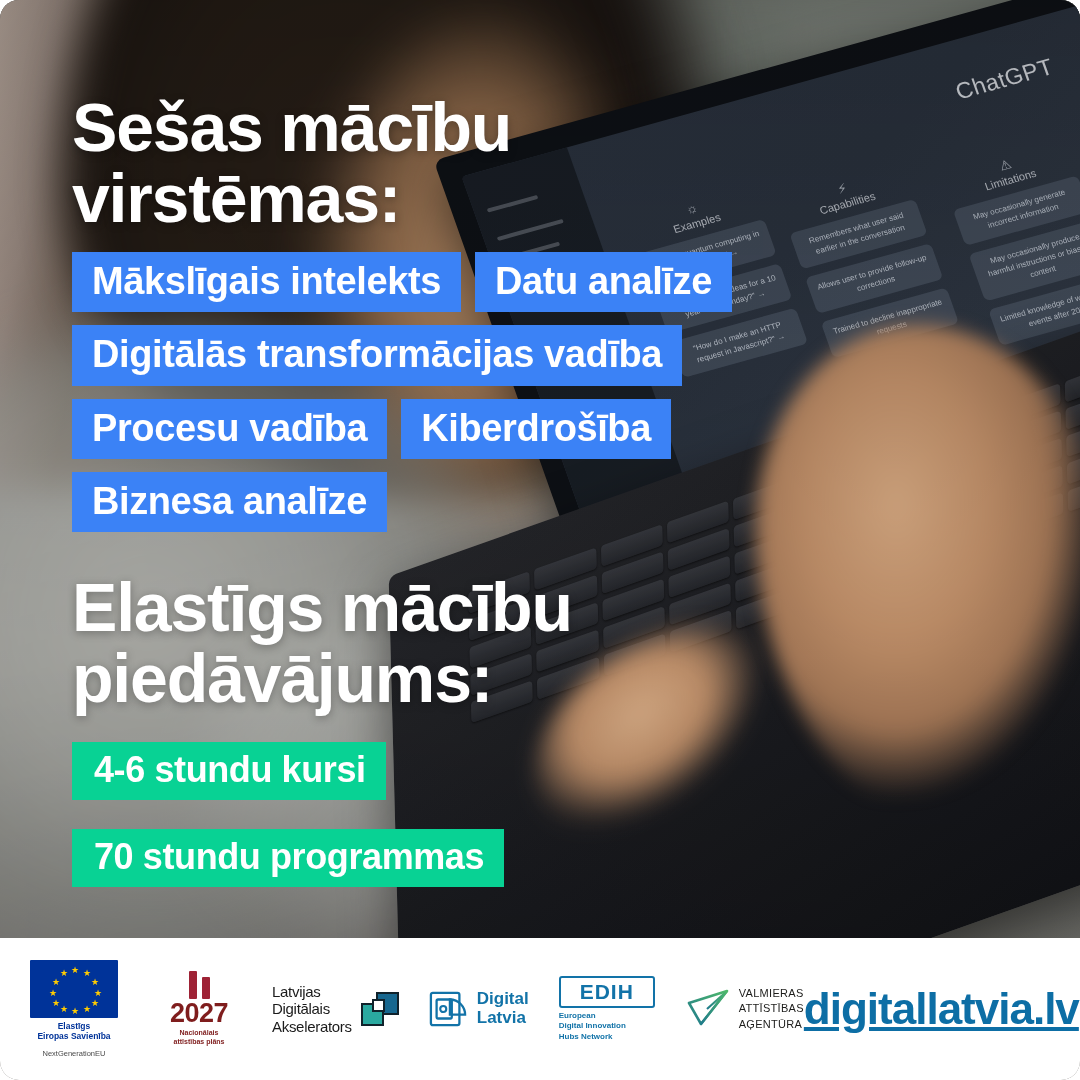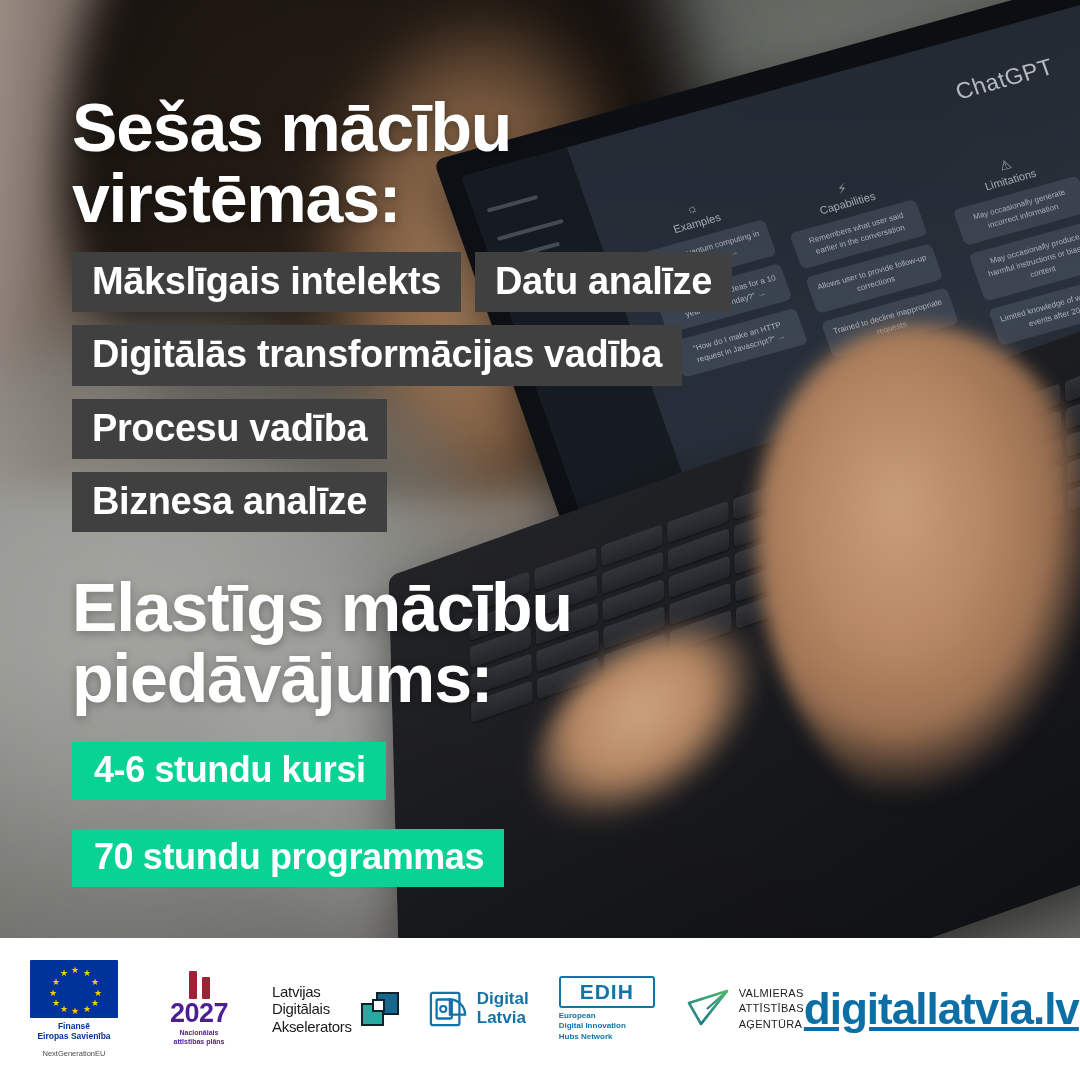"Sešas mācību" .stage { border-radius: none -> 19px }
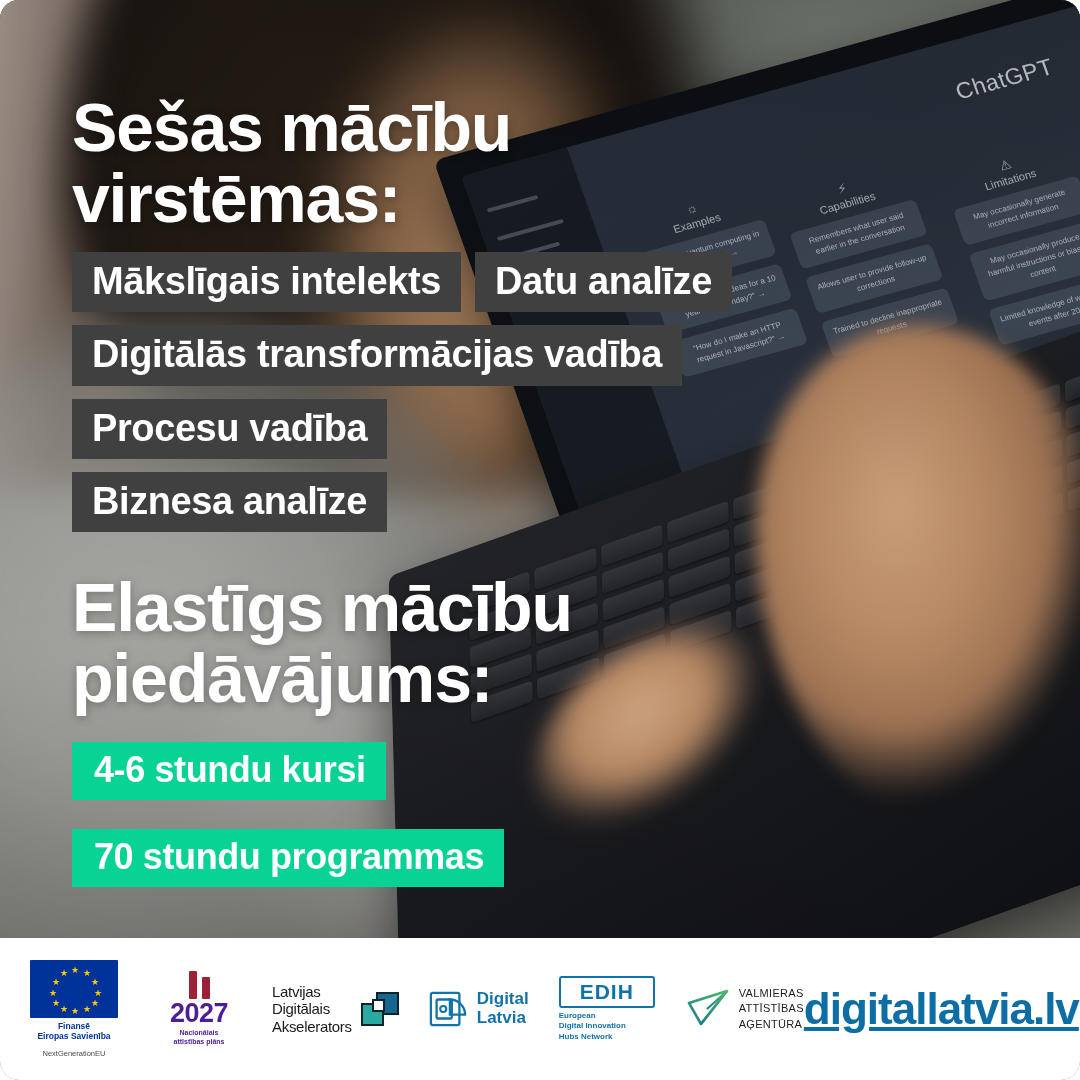"Mākslīgais intelekts" .tag.blue { background: #404040 -> #3b82f6 }
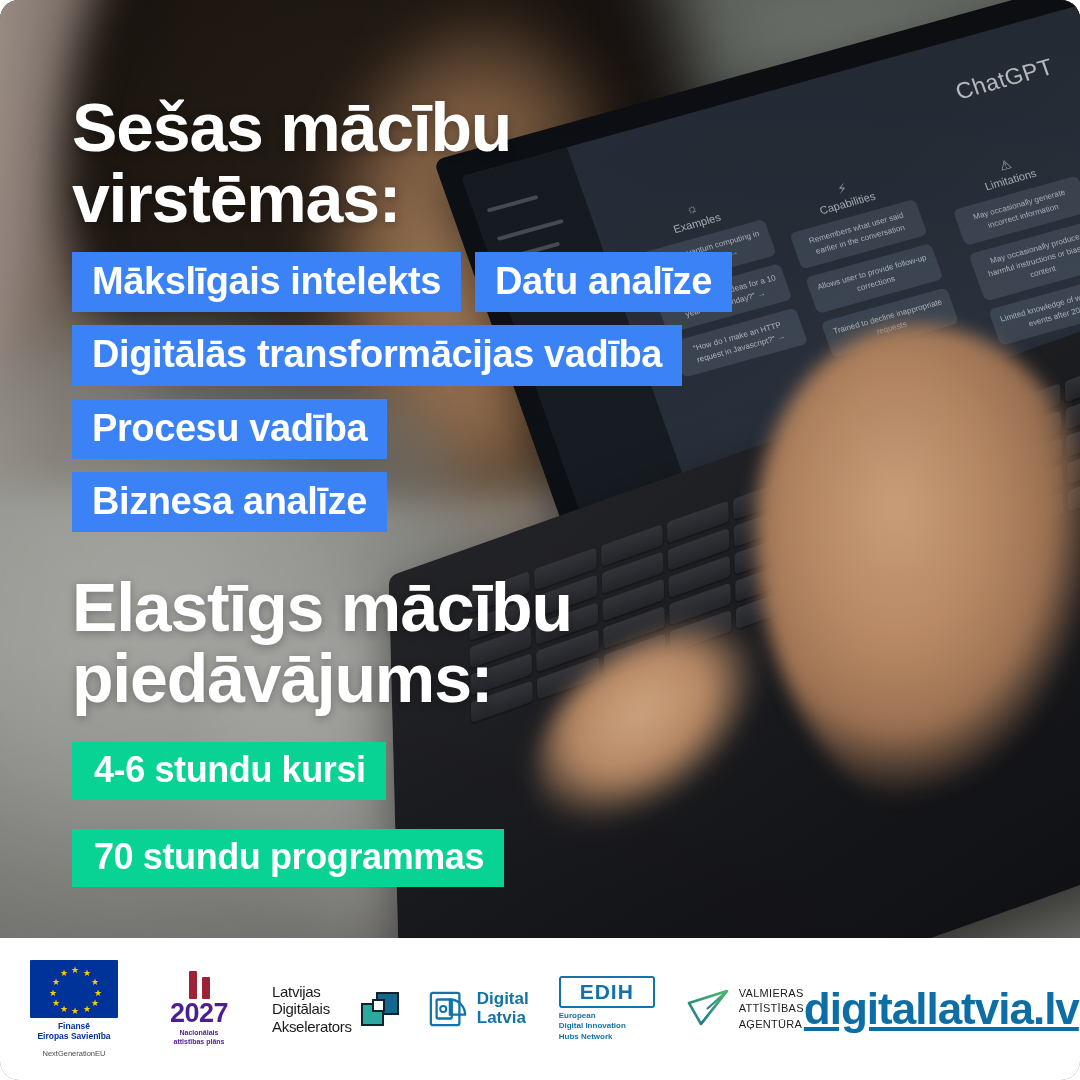"Kiberdrošība" span.tag { html: none -> <span>Kiberdrošība</span> }
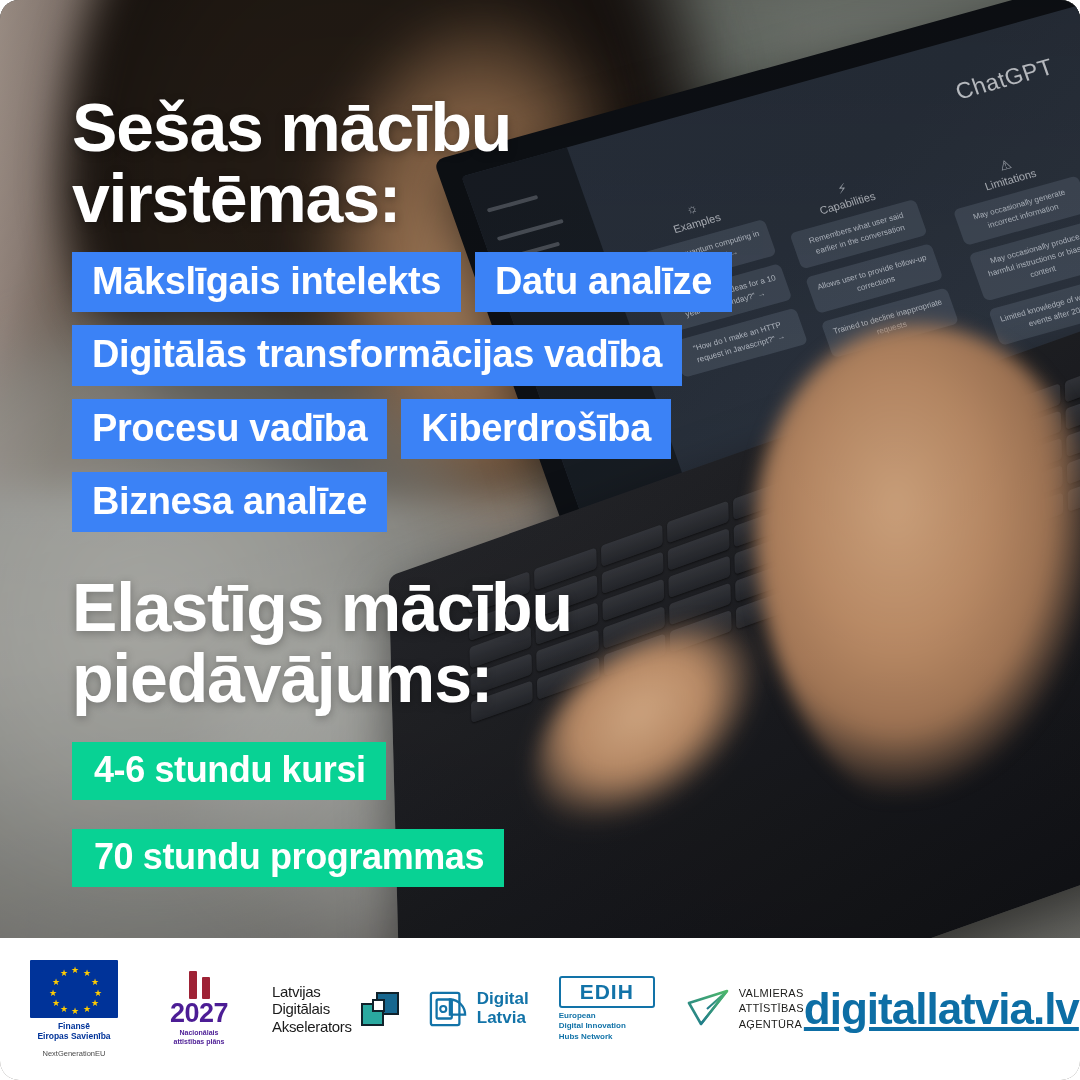"Finansē" span { text: Finansē -> Elastīgs }
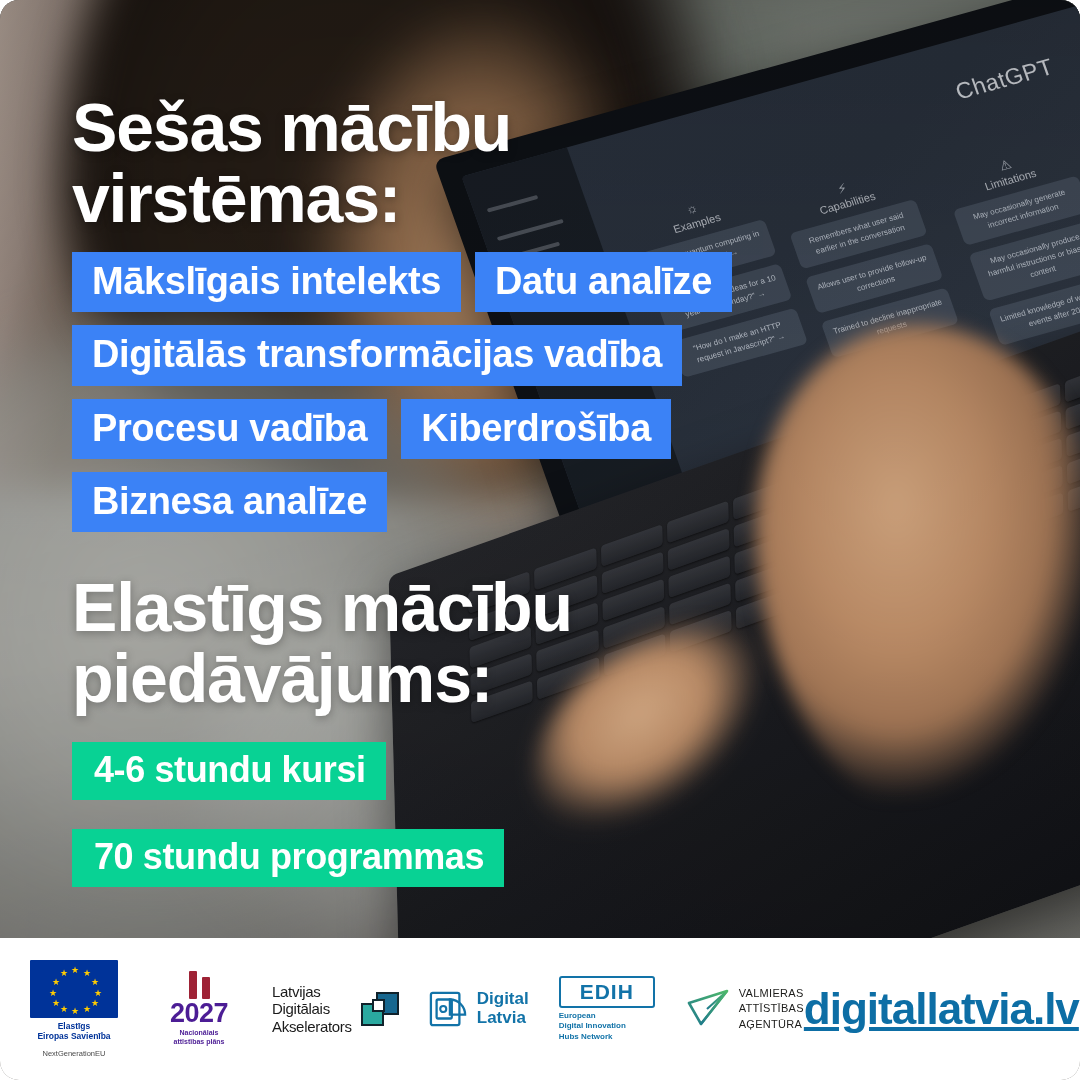"2027" .nap { color: #4c1d95 -> #7f1d1d }
